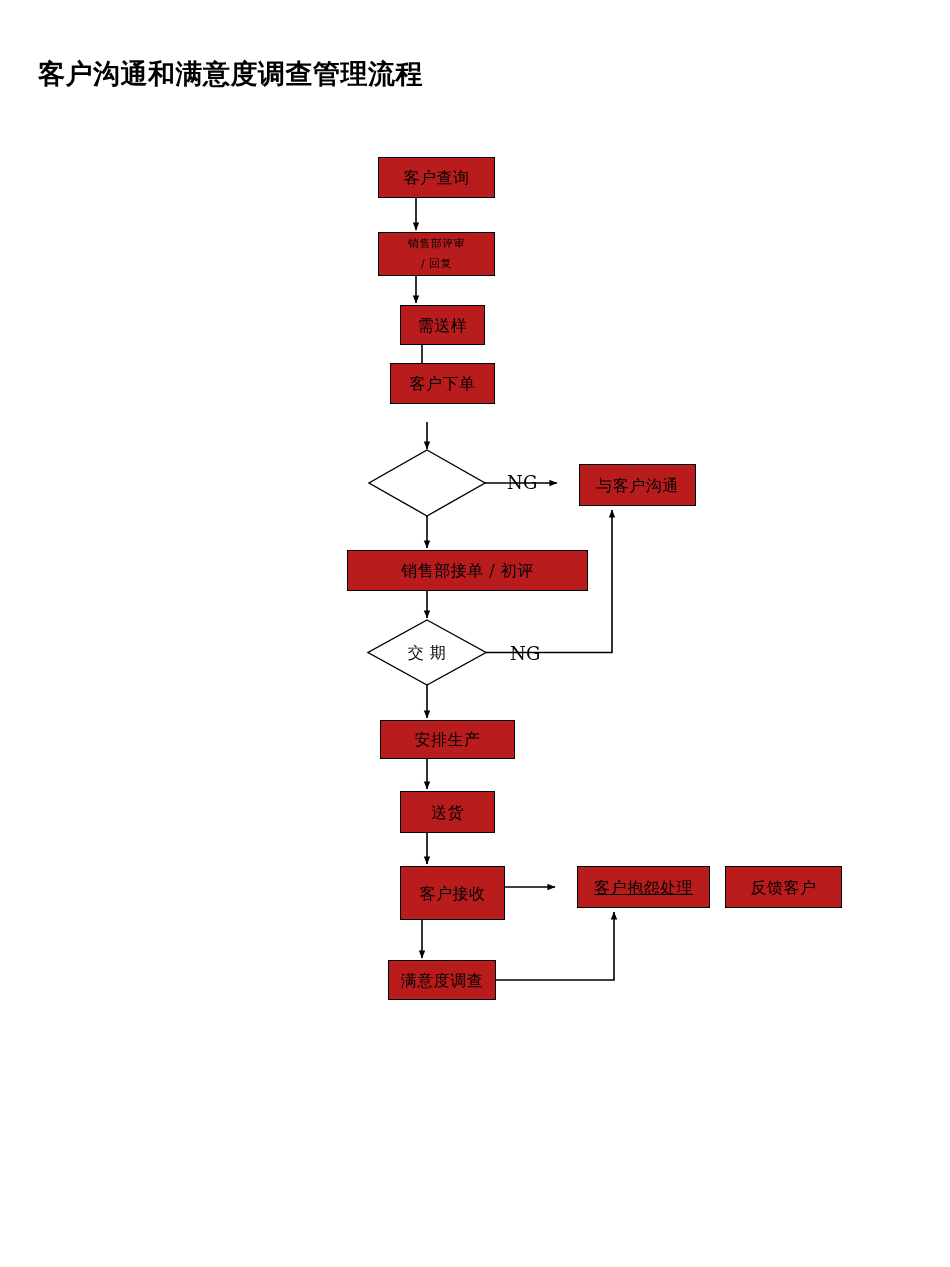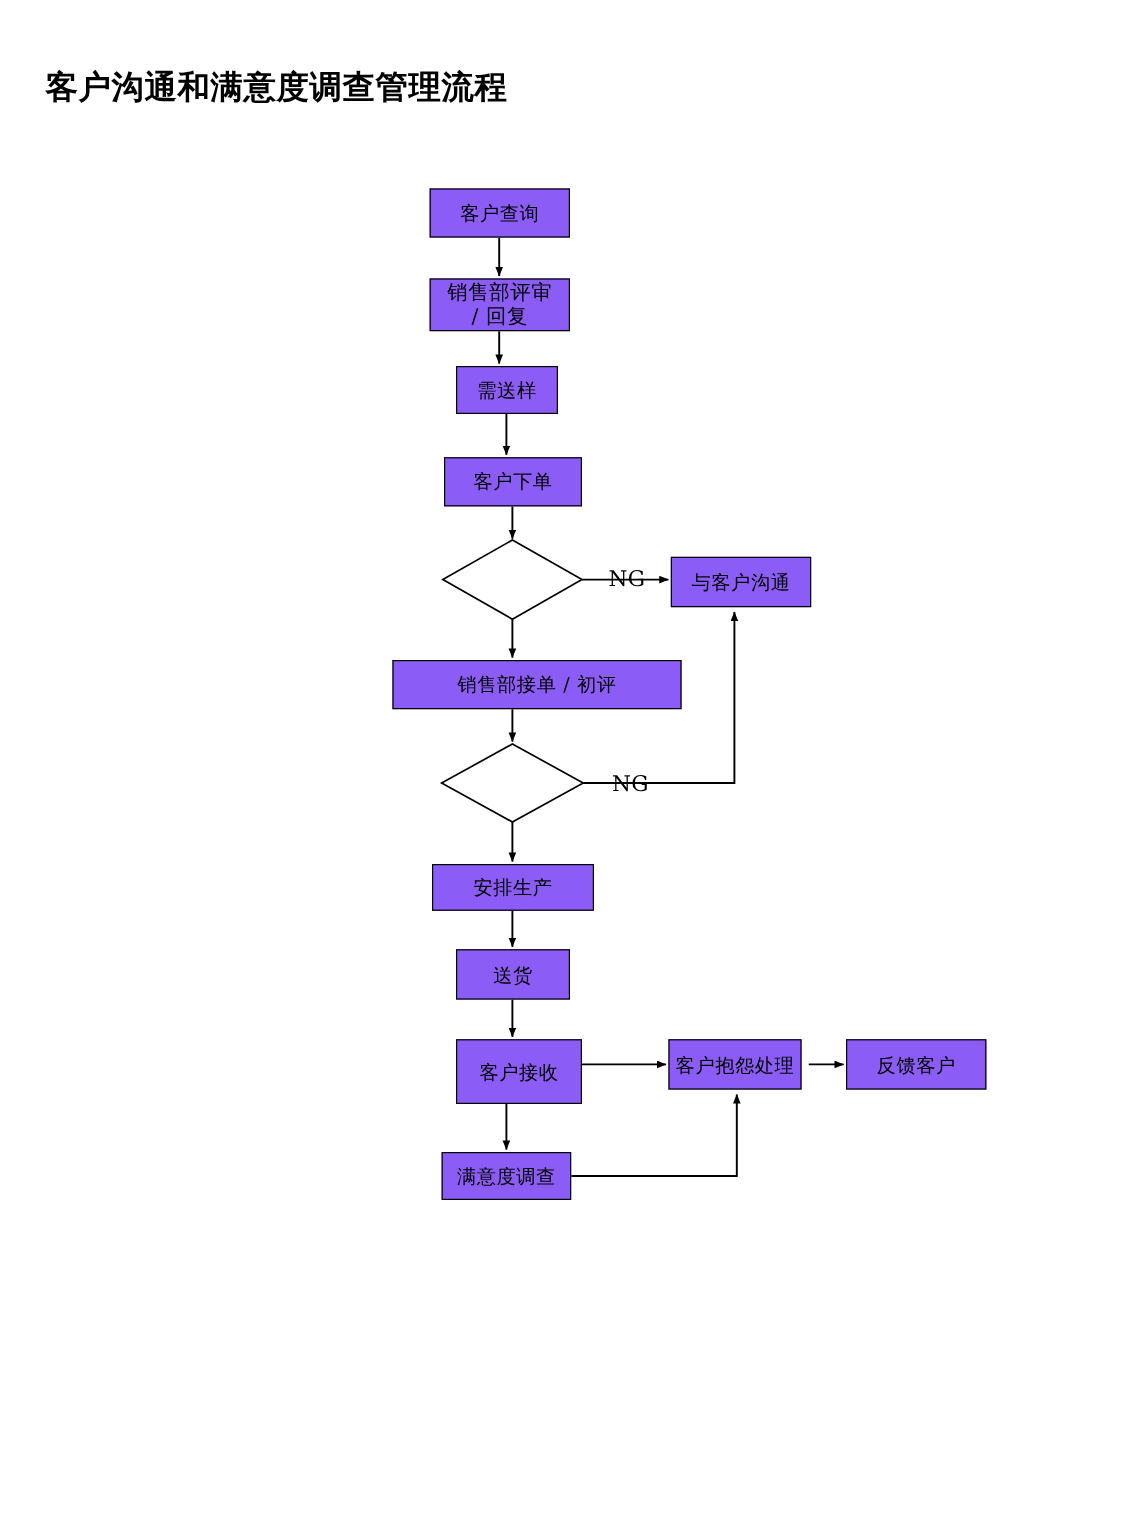"客户查询" .node { background: #8b5cf6 -> #b91c1c; margin-left: none -> 20px }
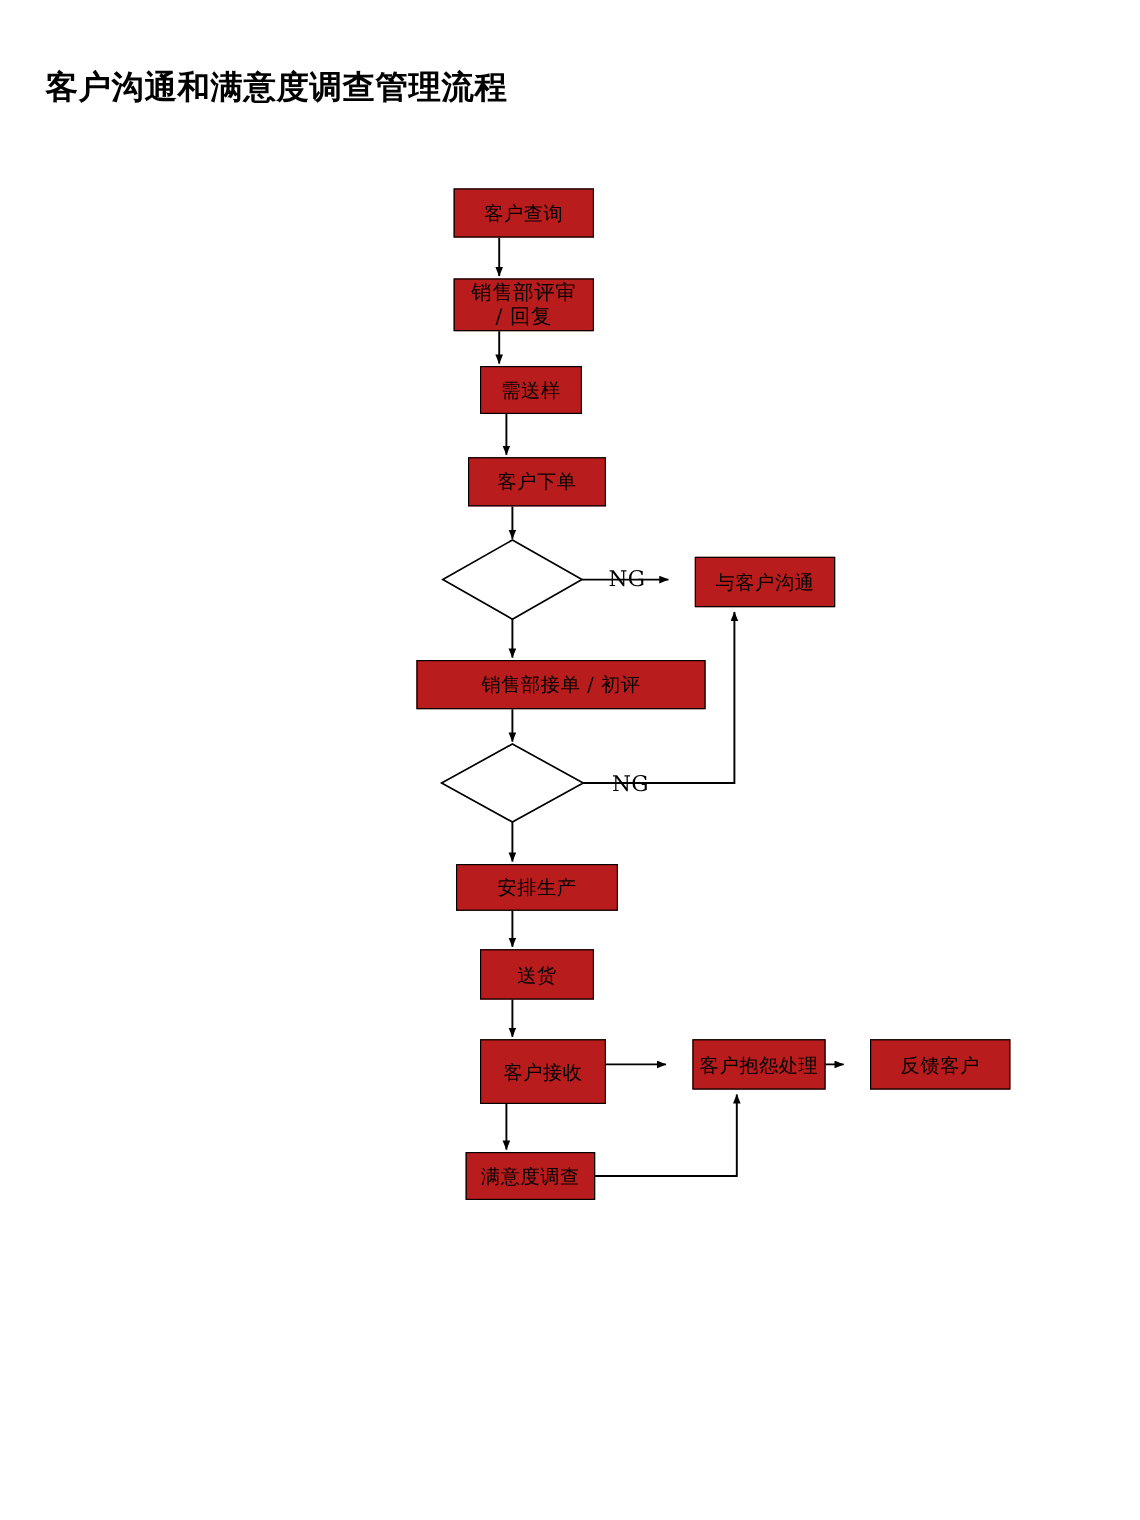"销售部评审" div.node { font-size: 17px -> 11px }
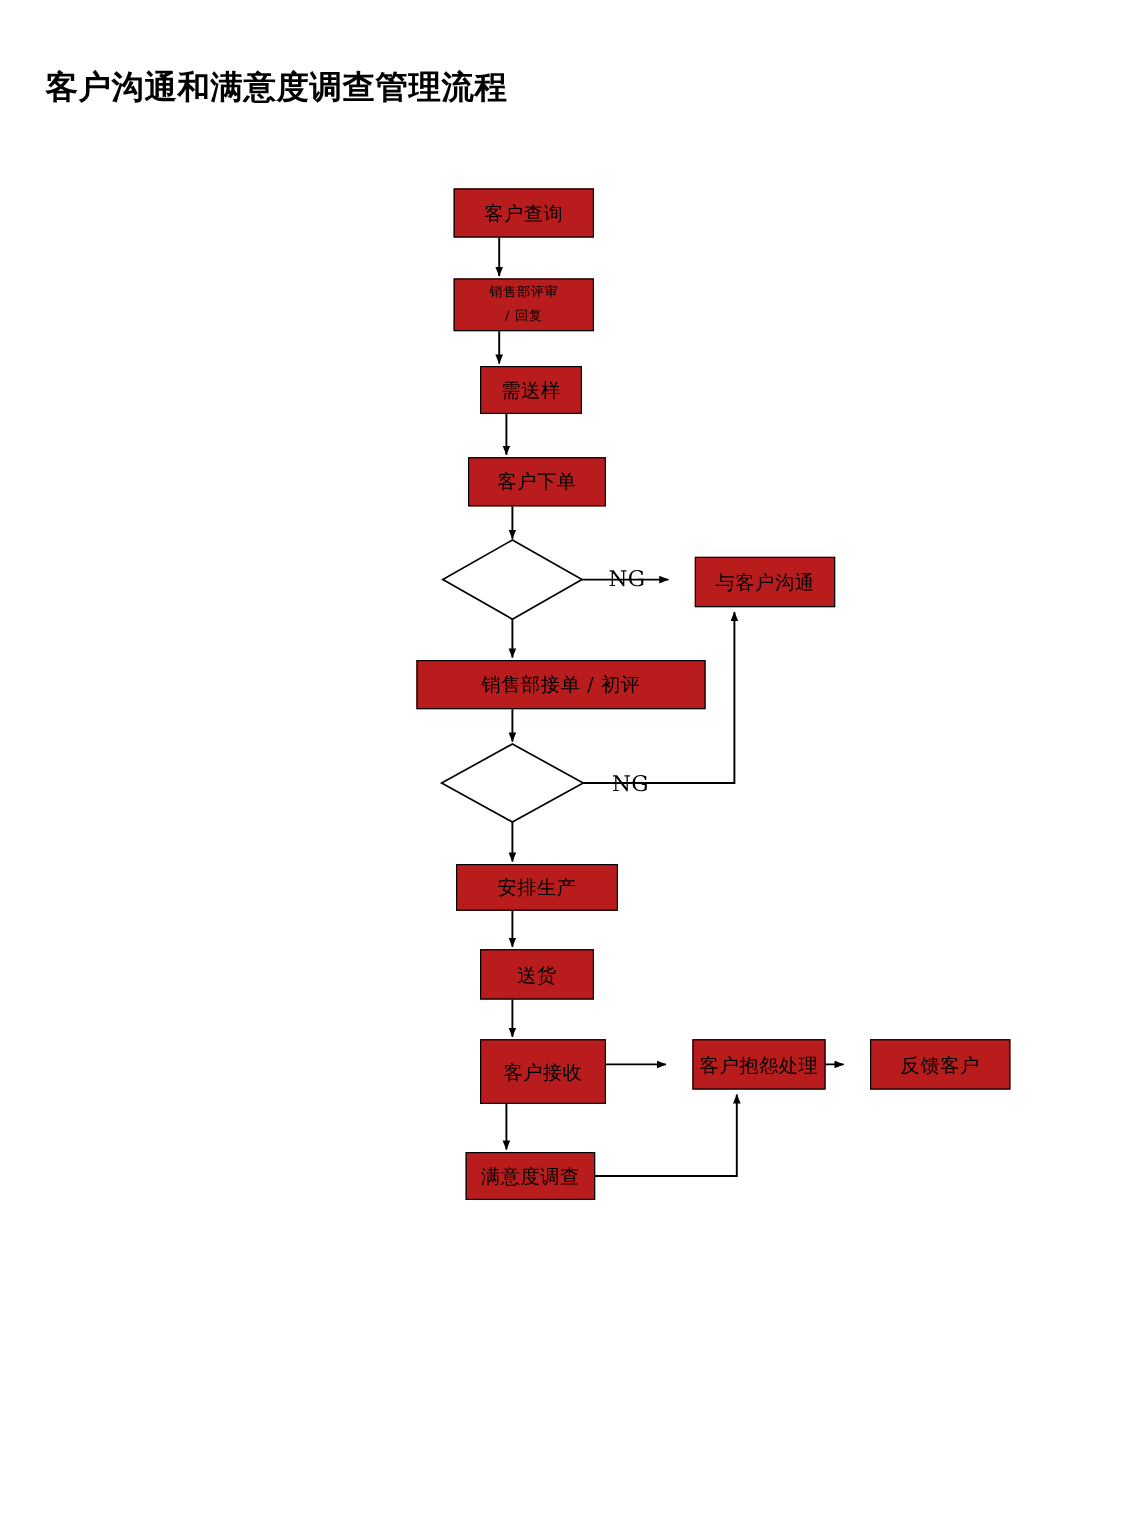"客户下单" div.node { top: 381px -> 363px; width: 115px -> 105px }
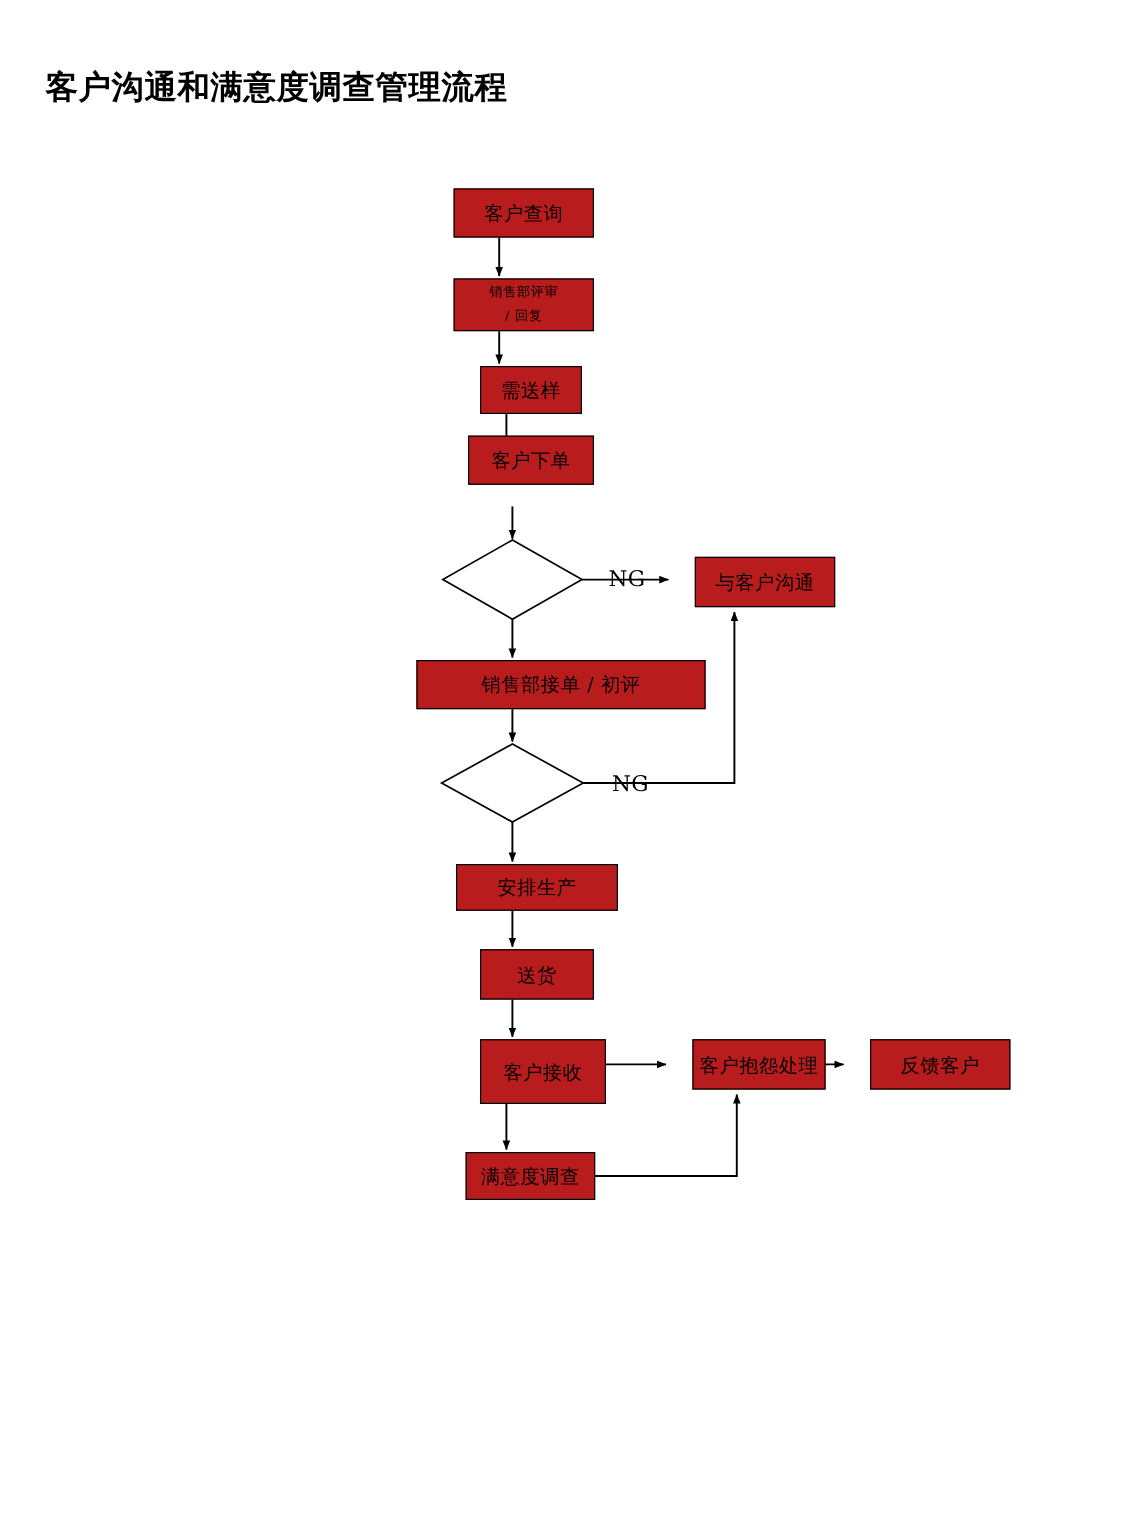"交 期" div.diamond-wrap { html: none -> <div> <div>交 期</div> </div> }
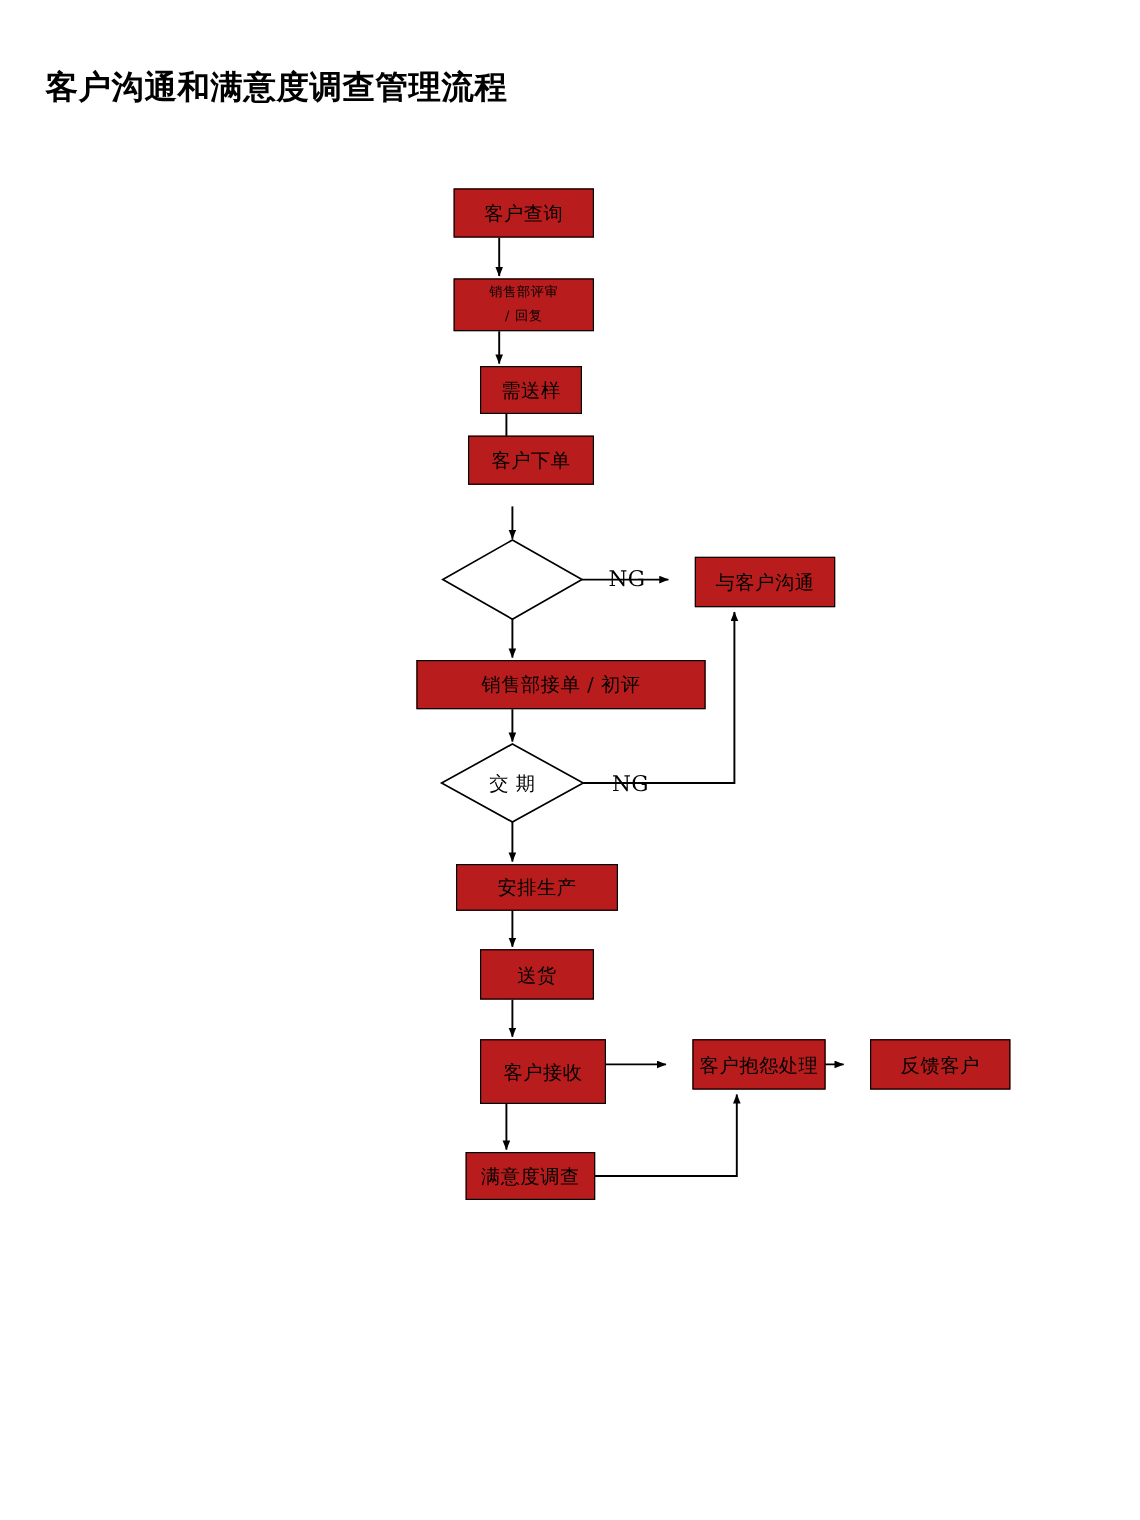"客户抱怨处理" div.node { text-decoration: none -> underline; width: 111px -> 133px }
